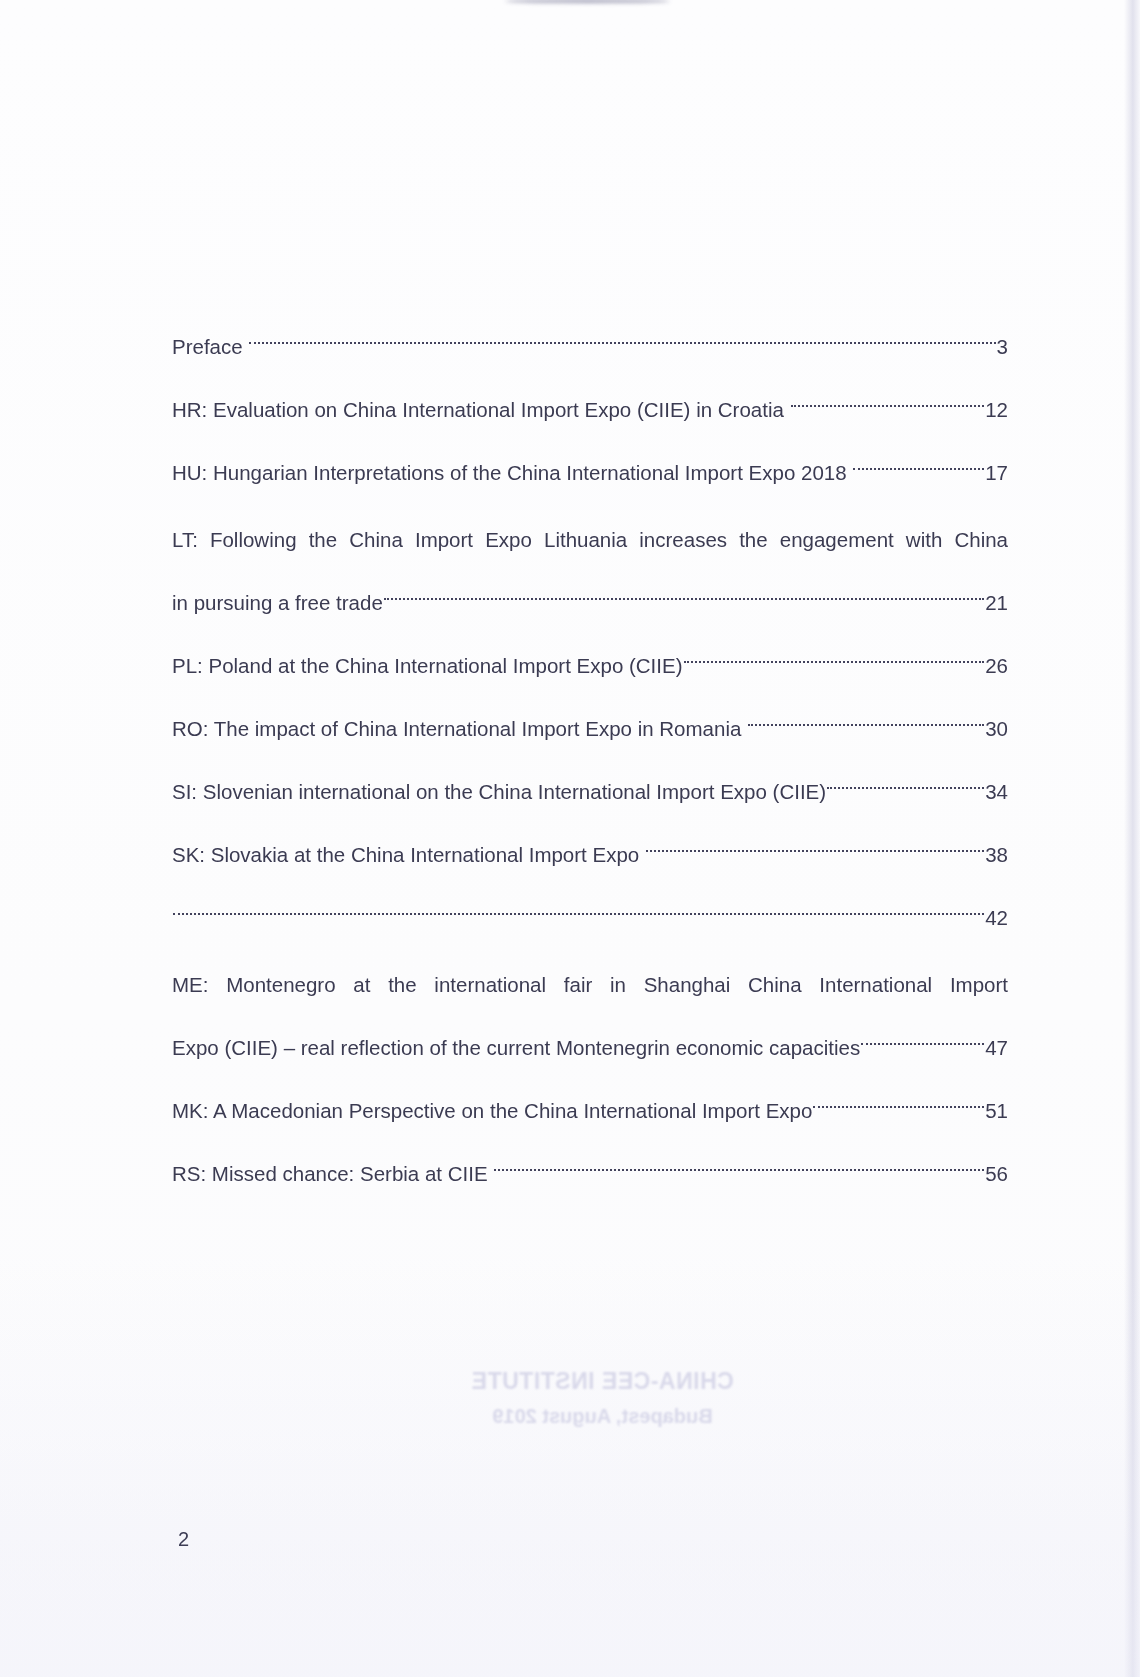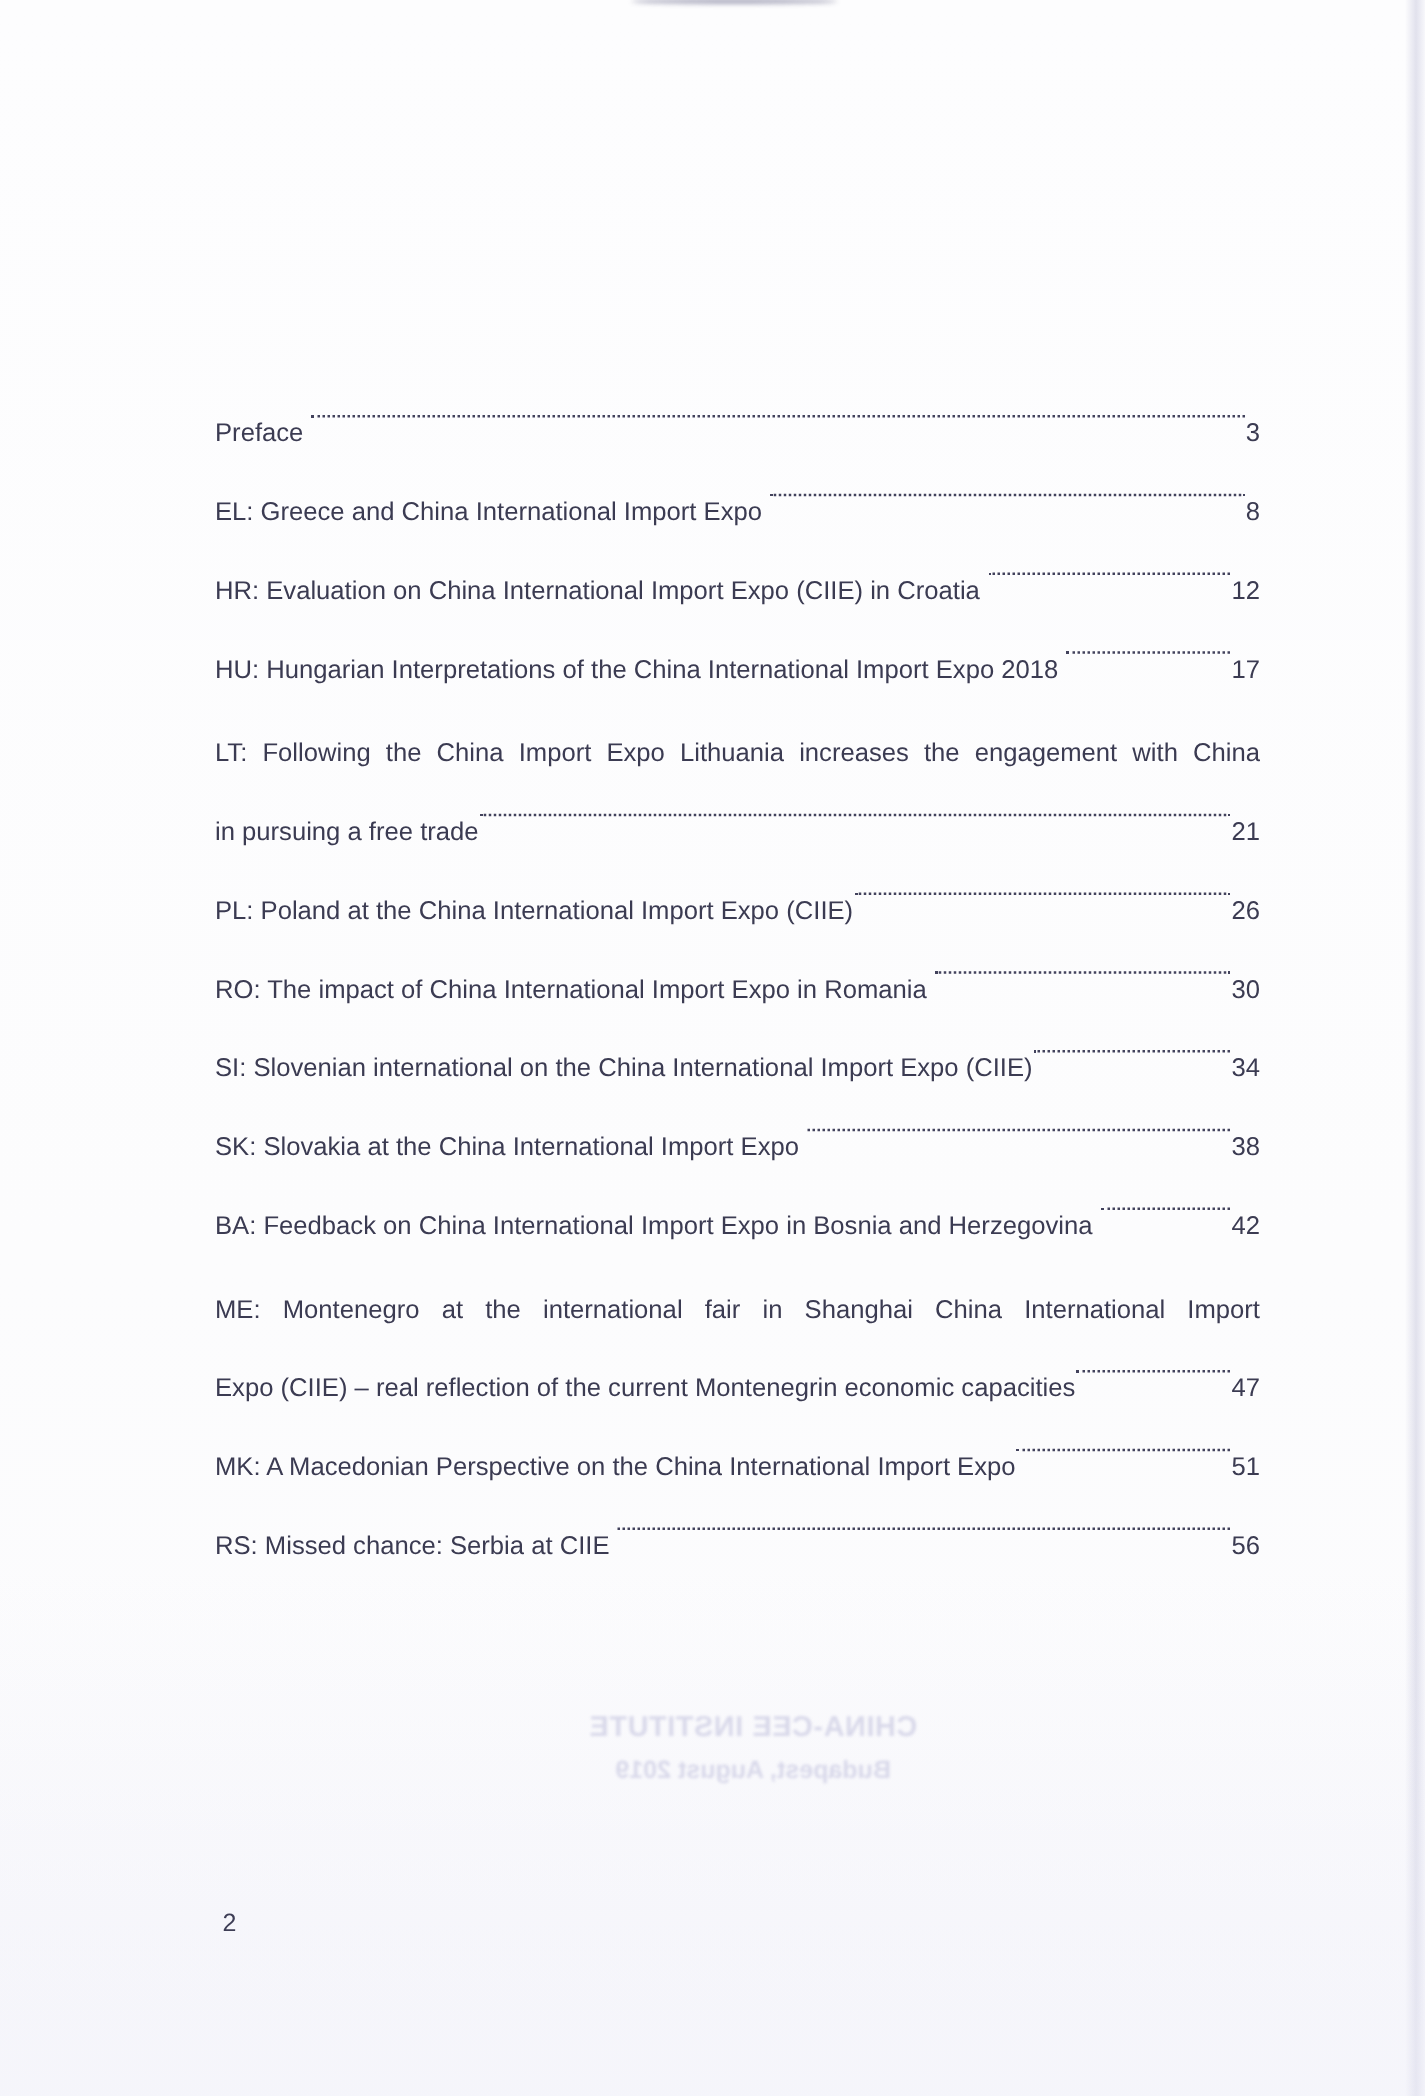"Preface" .row { align-items: flex-start -> center }
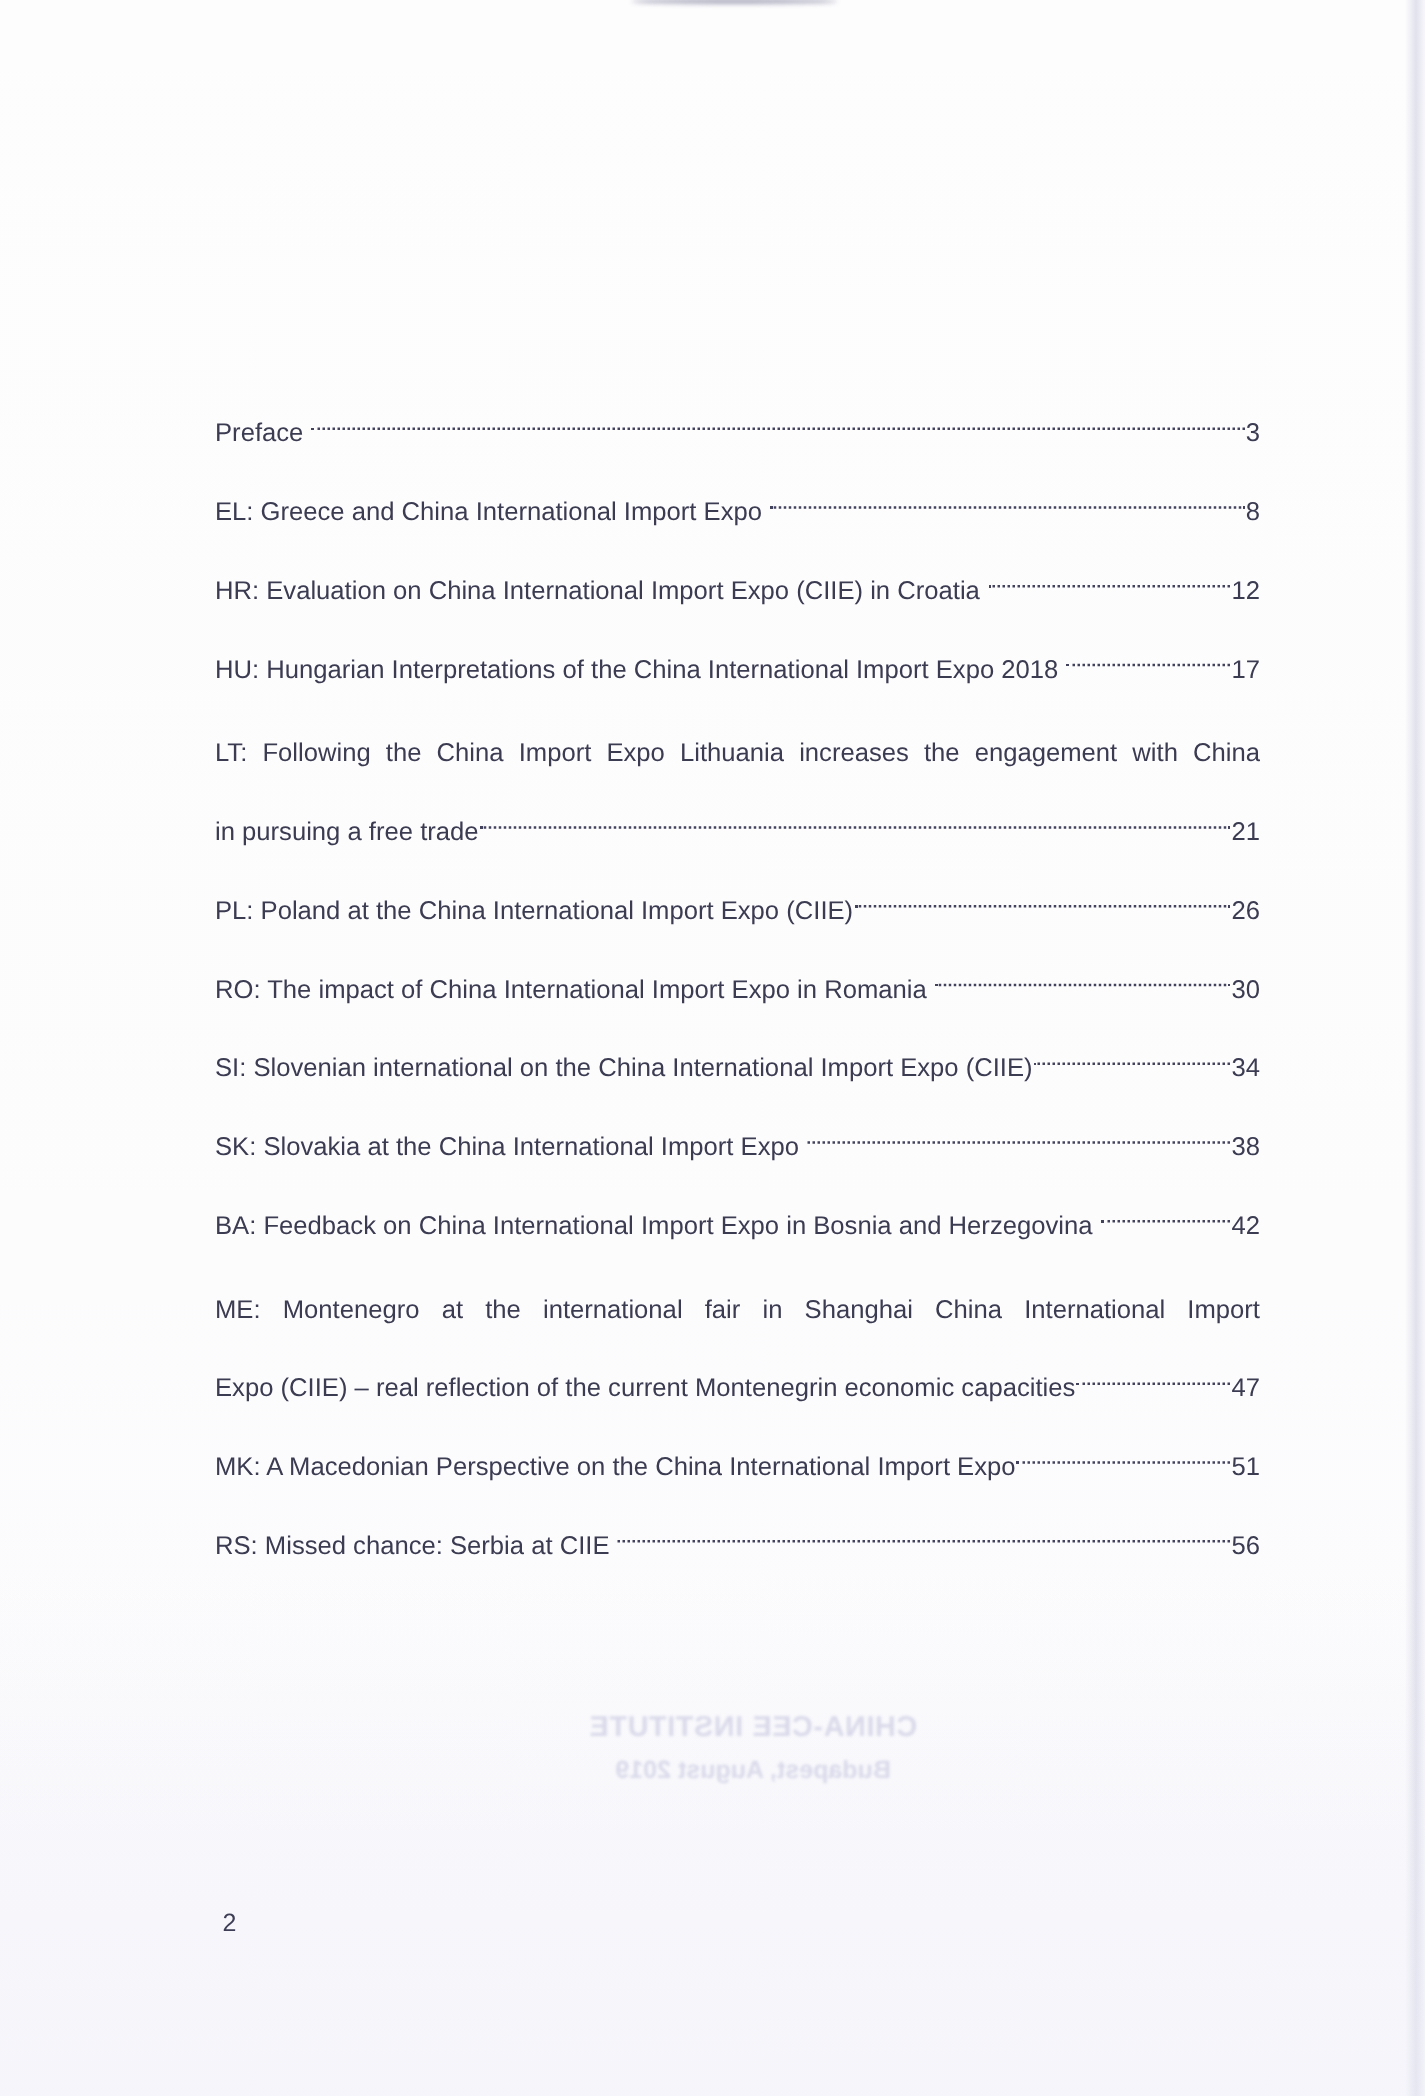"EL: Greece and China International" div.row { html: <div> <span>EL: Greece and China International Import Expo </span> <span></span> <span>8</span> </div> -> none }
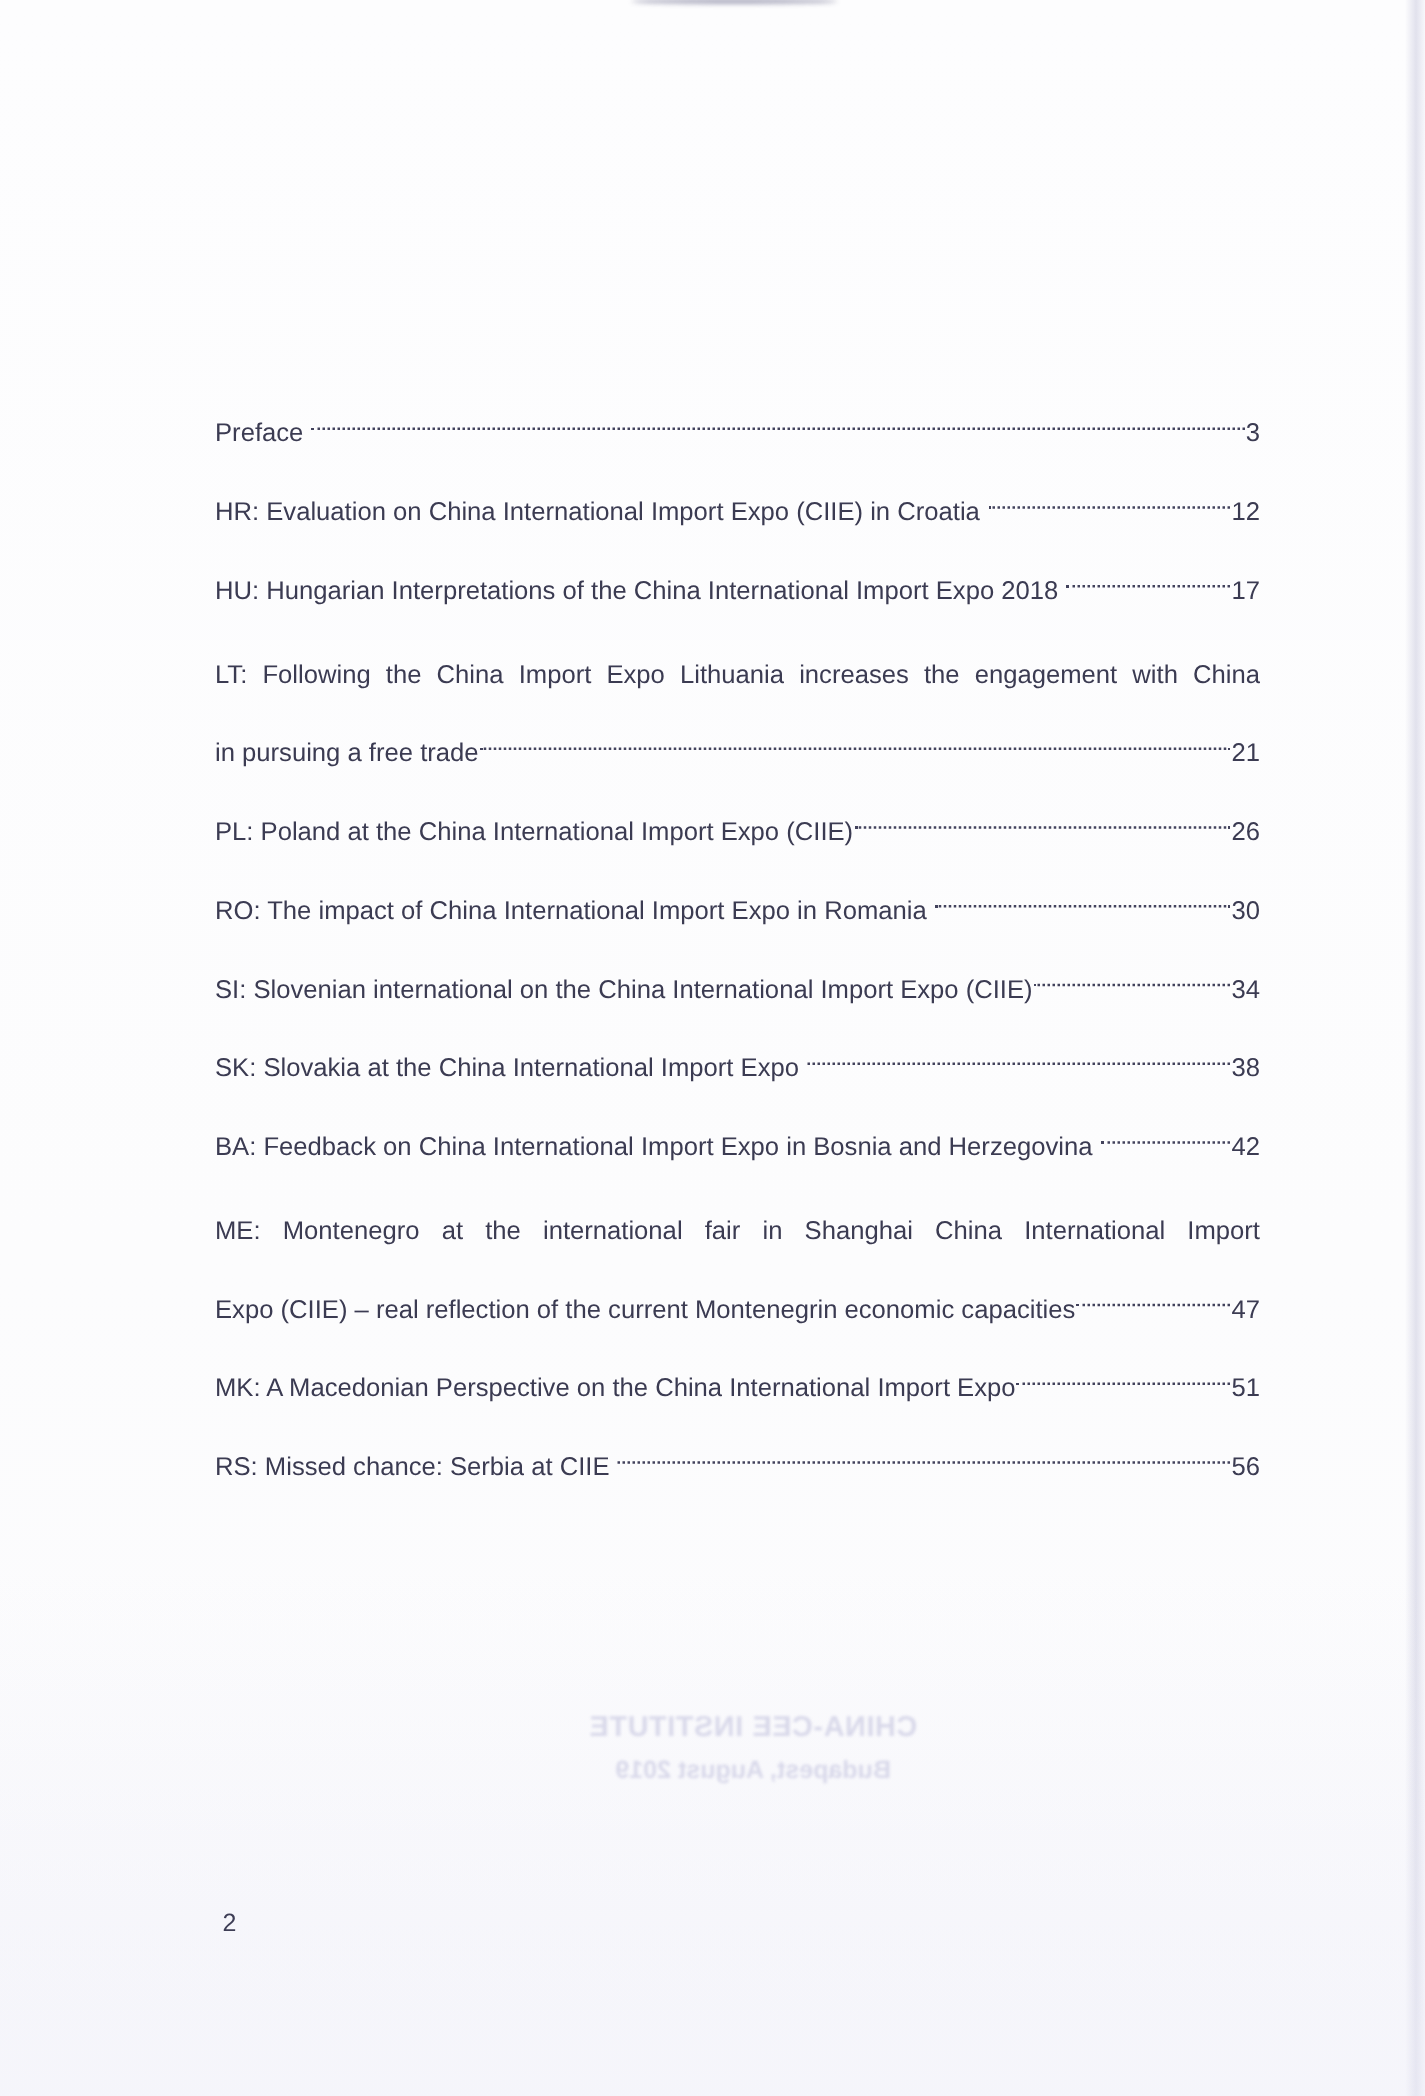"BA: Feedback on China International" span.t { html: <span>BA: Feedback on China International Import Expo in Bosnia and Herzegovina </span> -> none }
